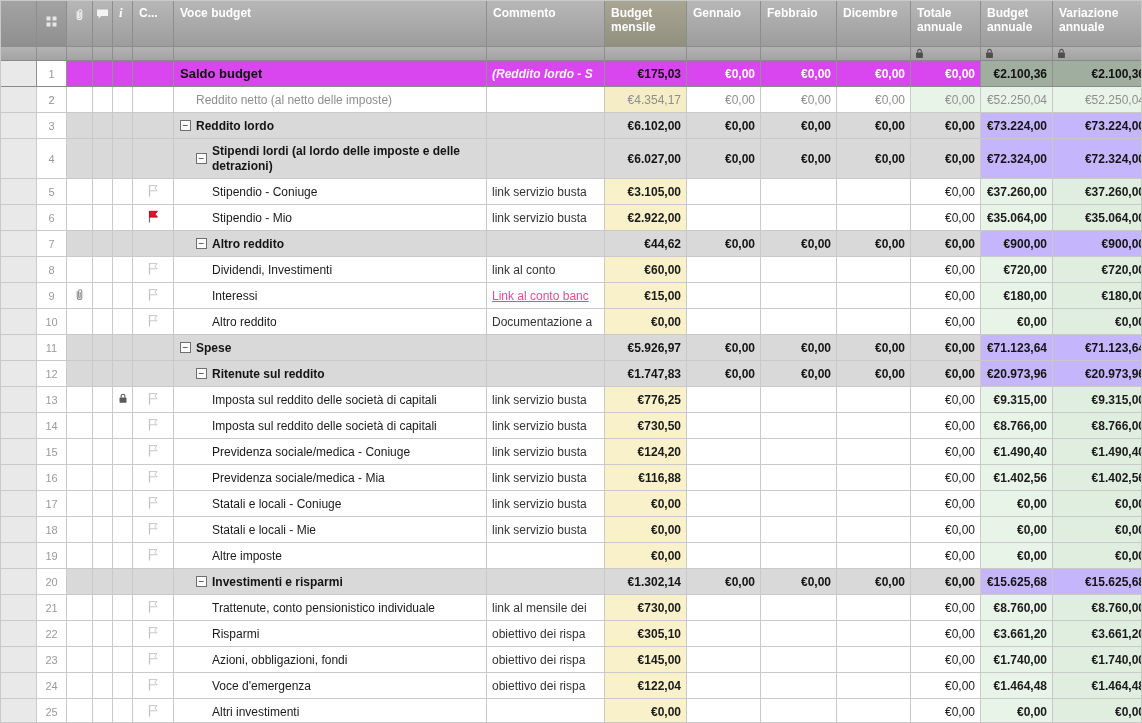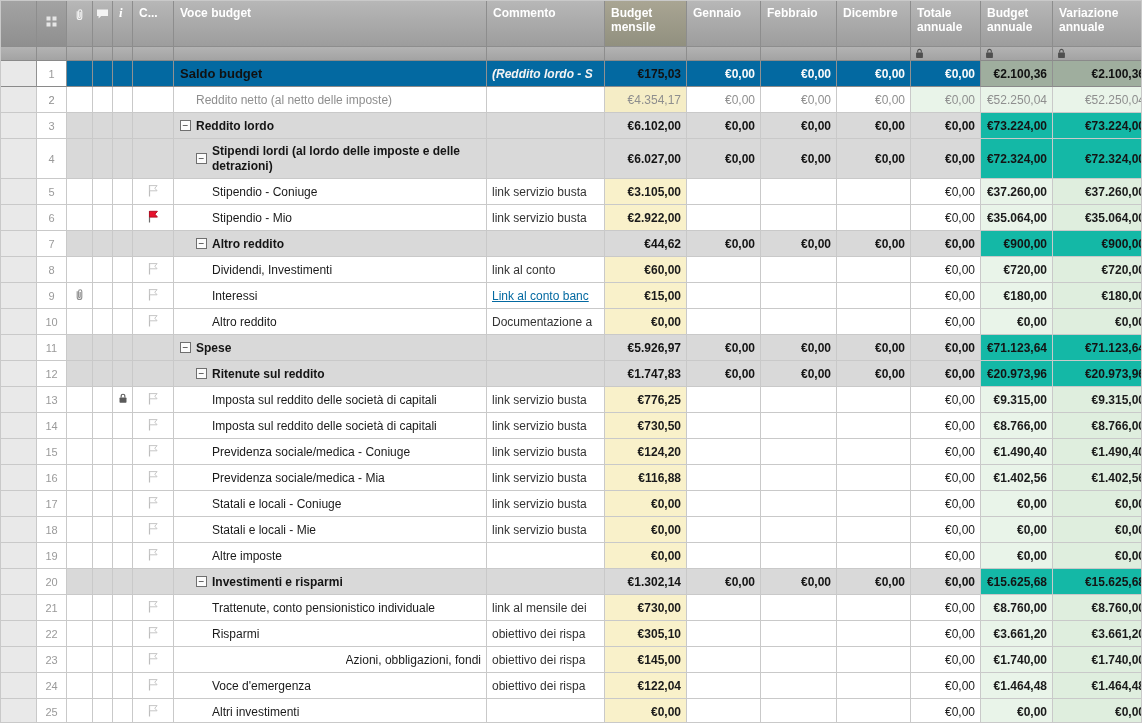"Saldo budget" .k-grand .cell { background: #0369a1 -> #d946ef }
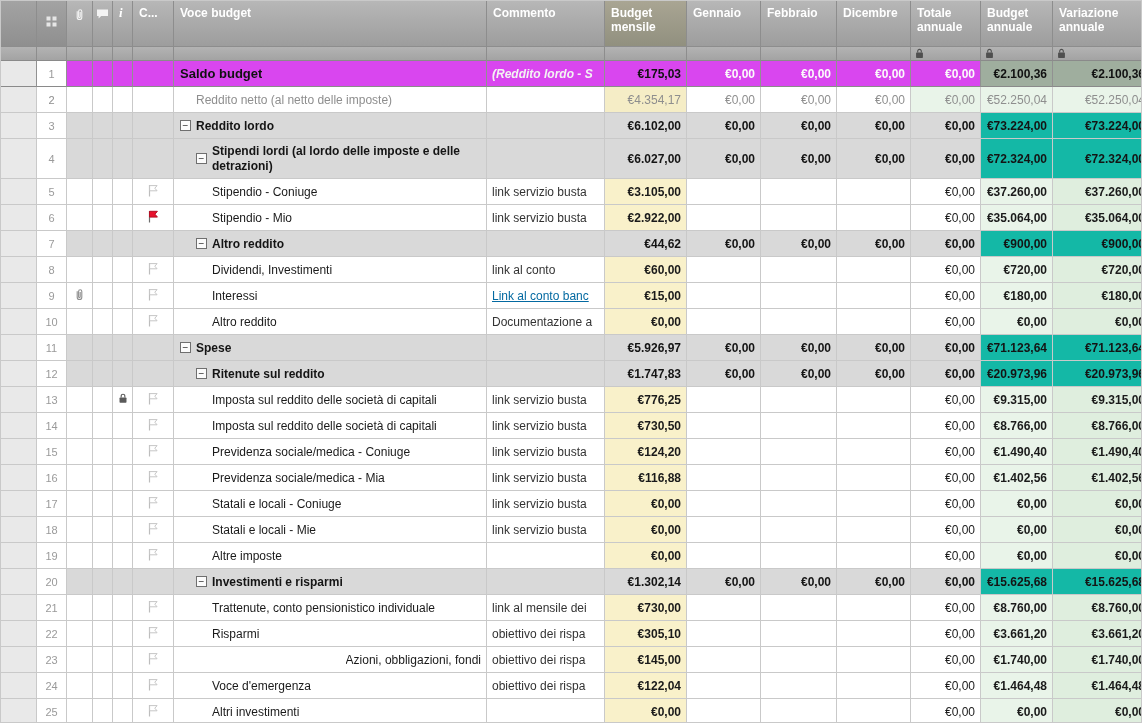"€73.224,00" .k-section .bud,.k-section .var { background: #14b8a6 -> #c4b5fd }
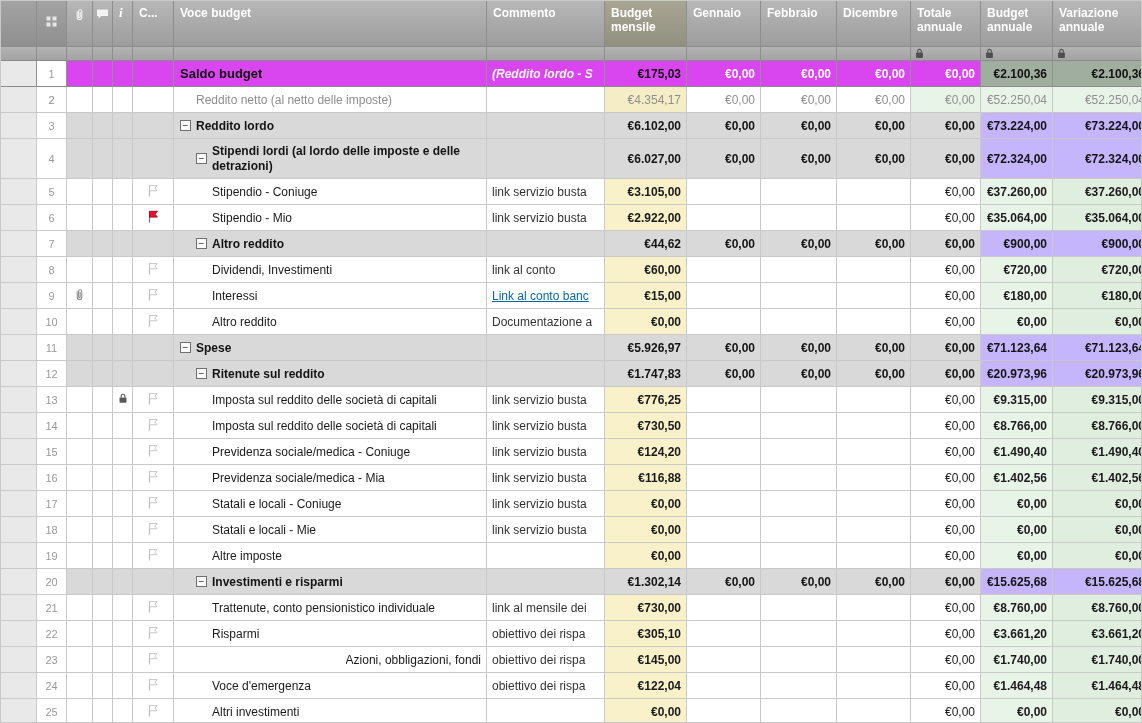"Link al conto banc" .link { color: #0369a1 -> #ec4899 }
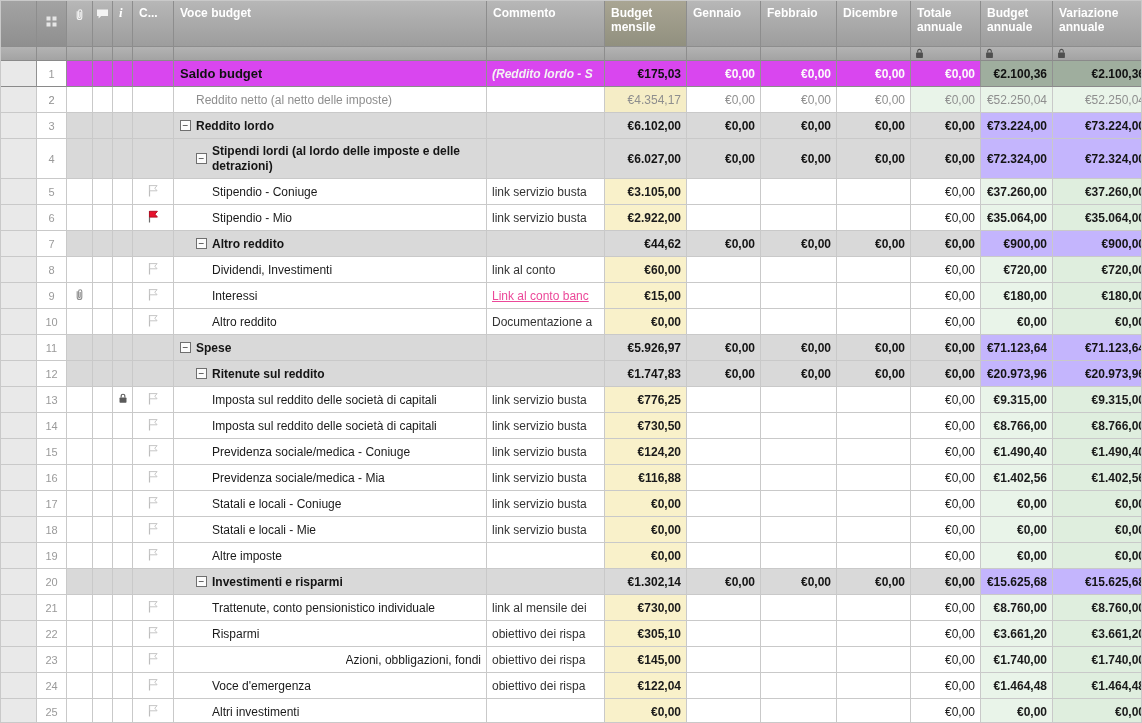"Azioni, obbligazioni, fondi" div.cell { justify-content: flex-end -> none }
